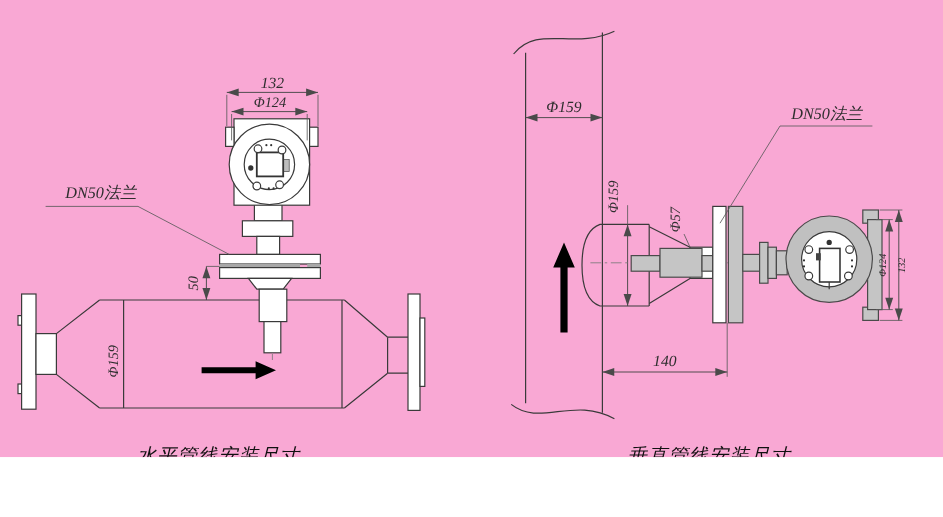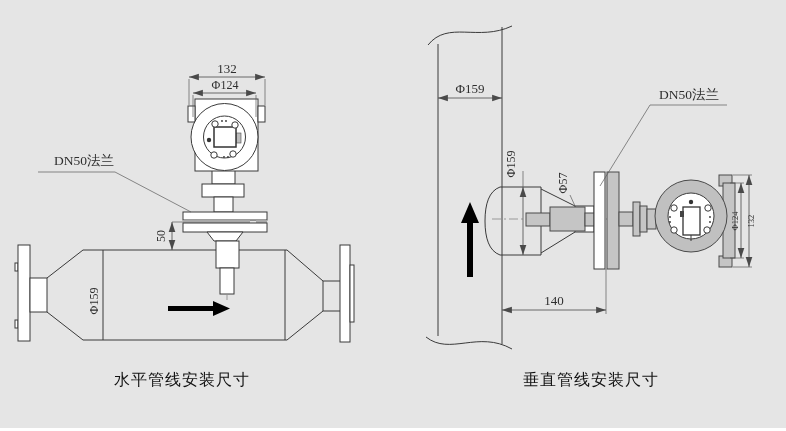"132" #canvas { background: #e5e5e5 -> #f9a8d4; font-style: none -> italic; height: 428px -> 381px }
